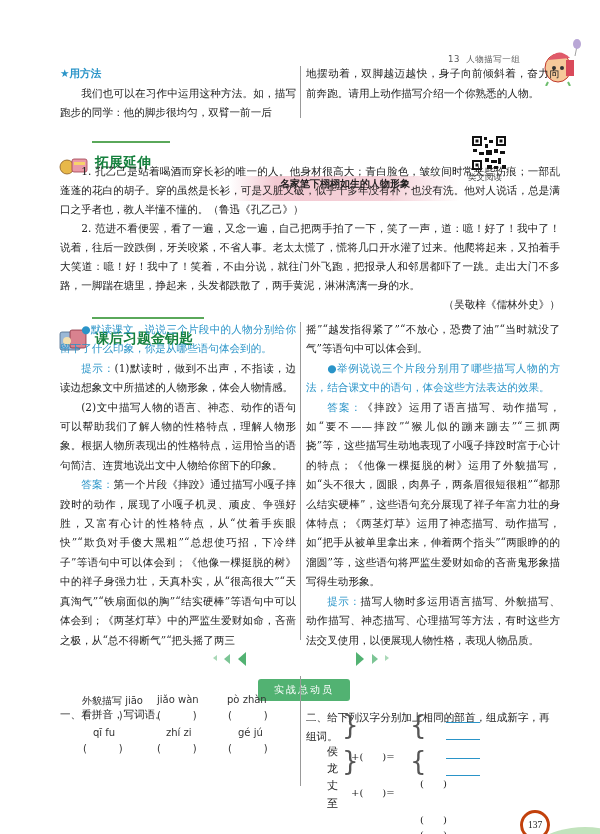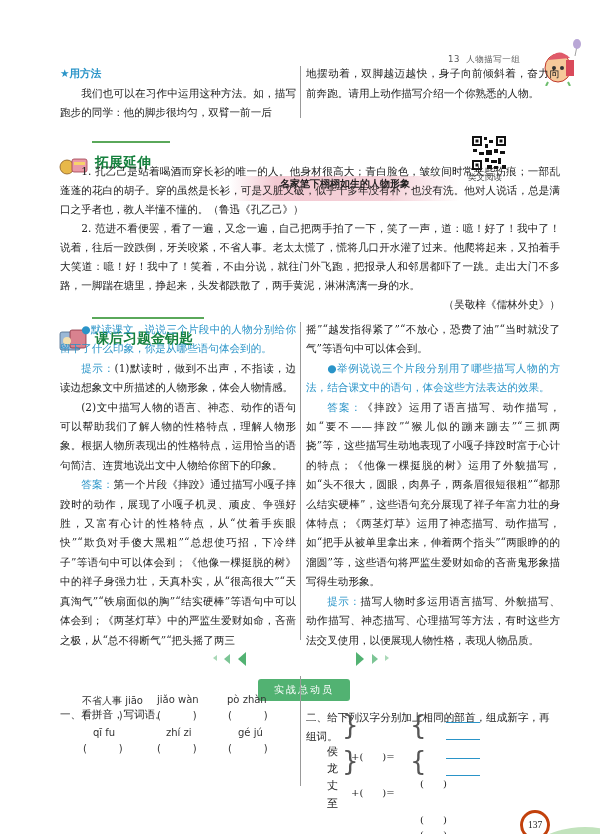"不省人事 jiāo" div.pinyin { text: 不省人事 -> 外貌描写 }
